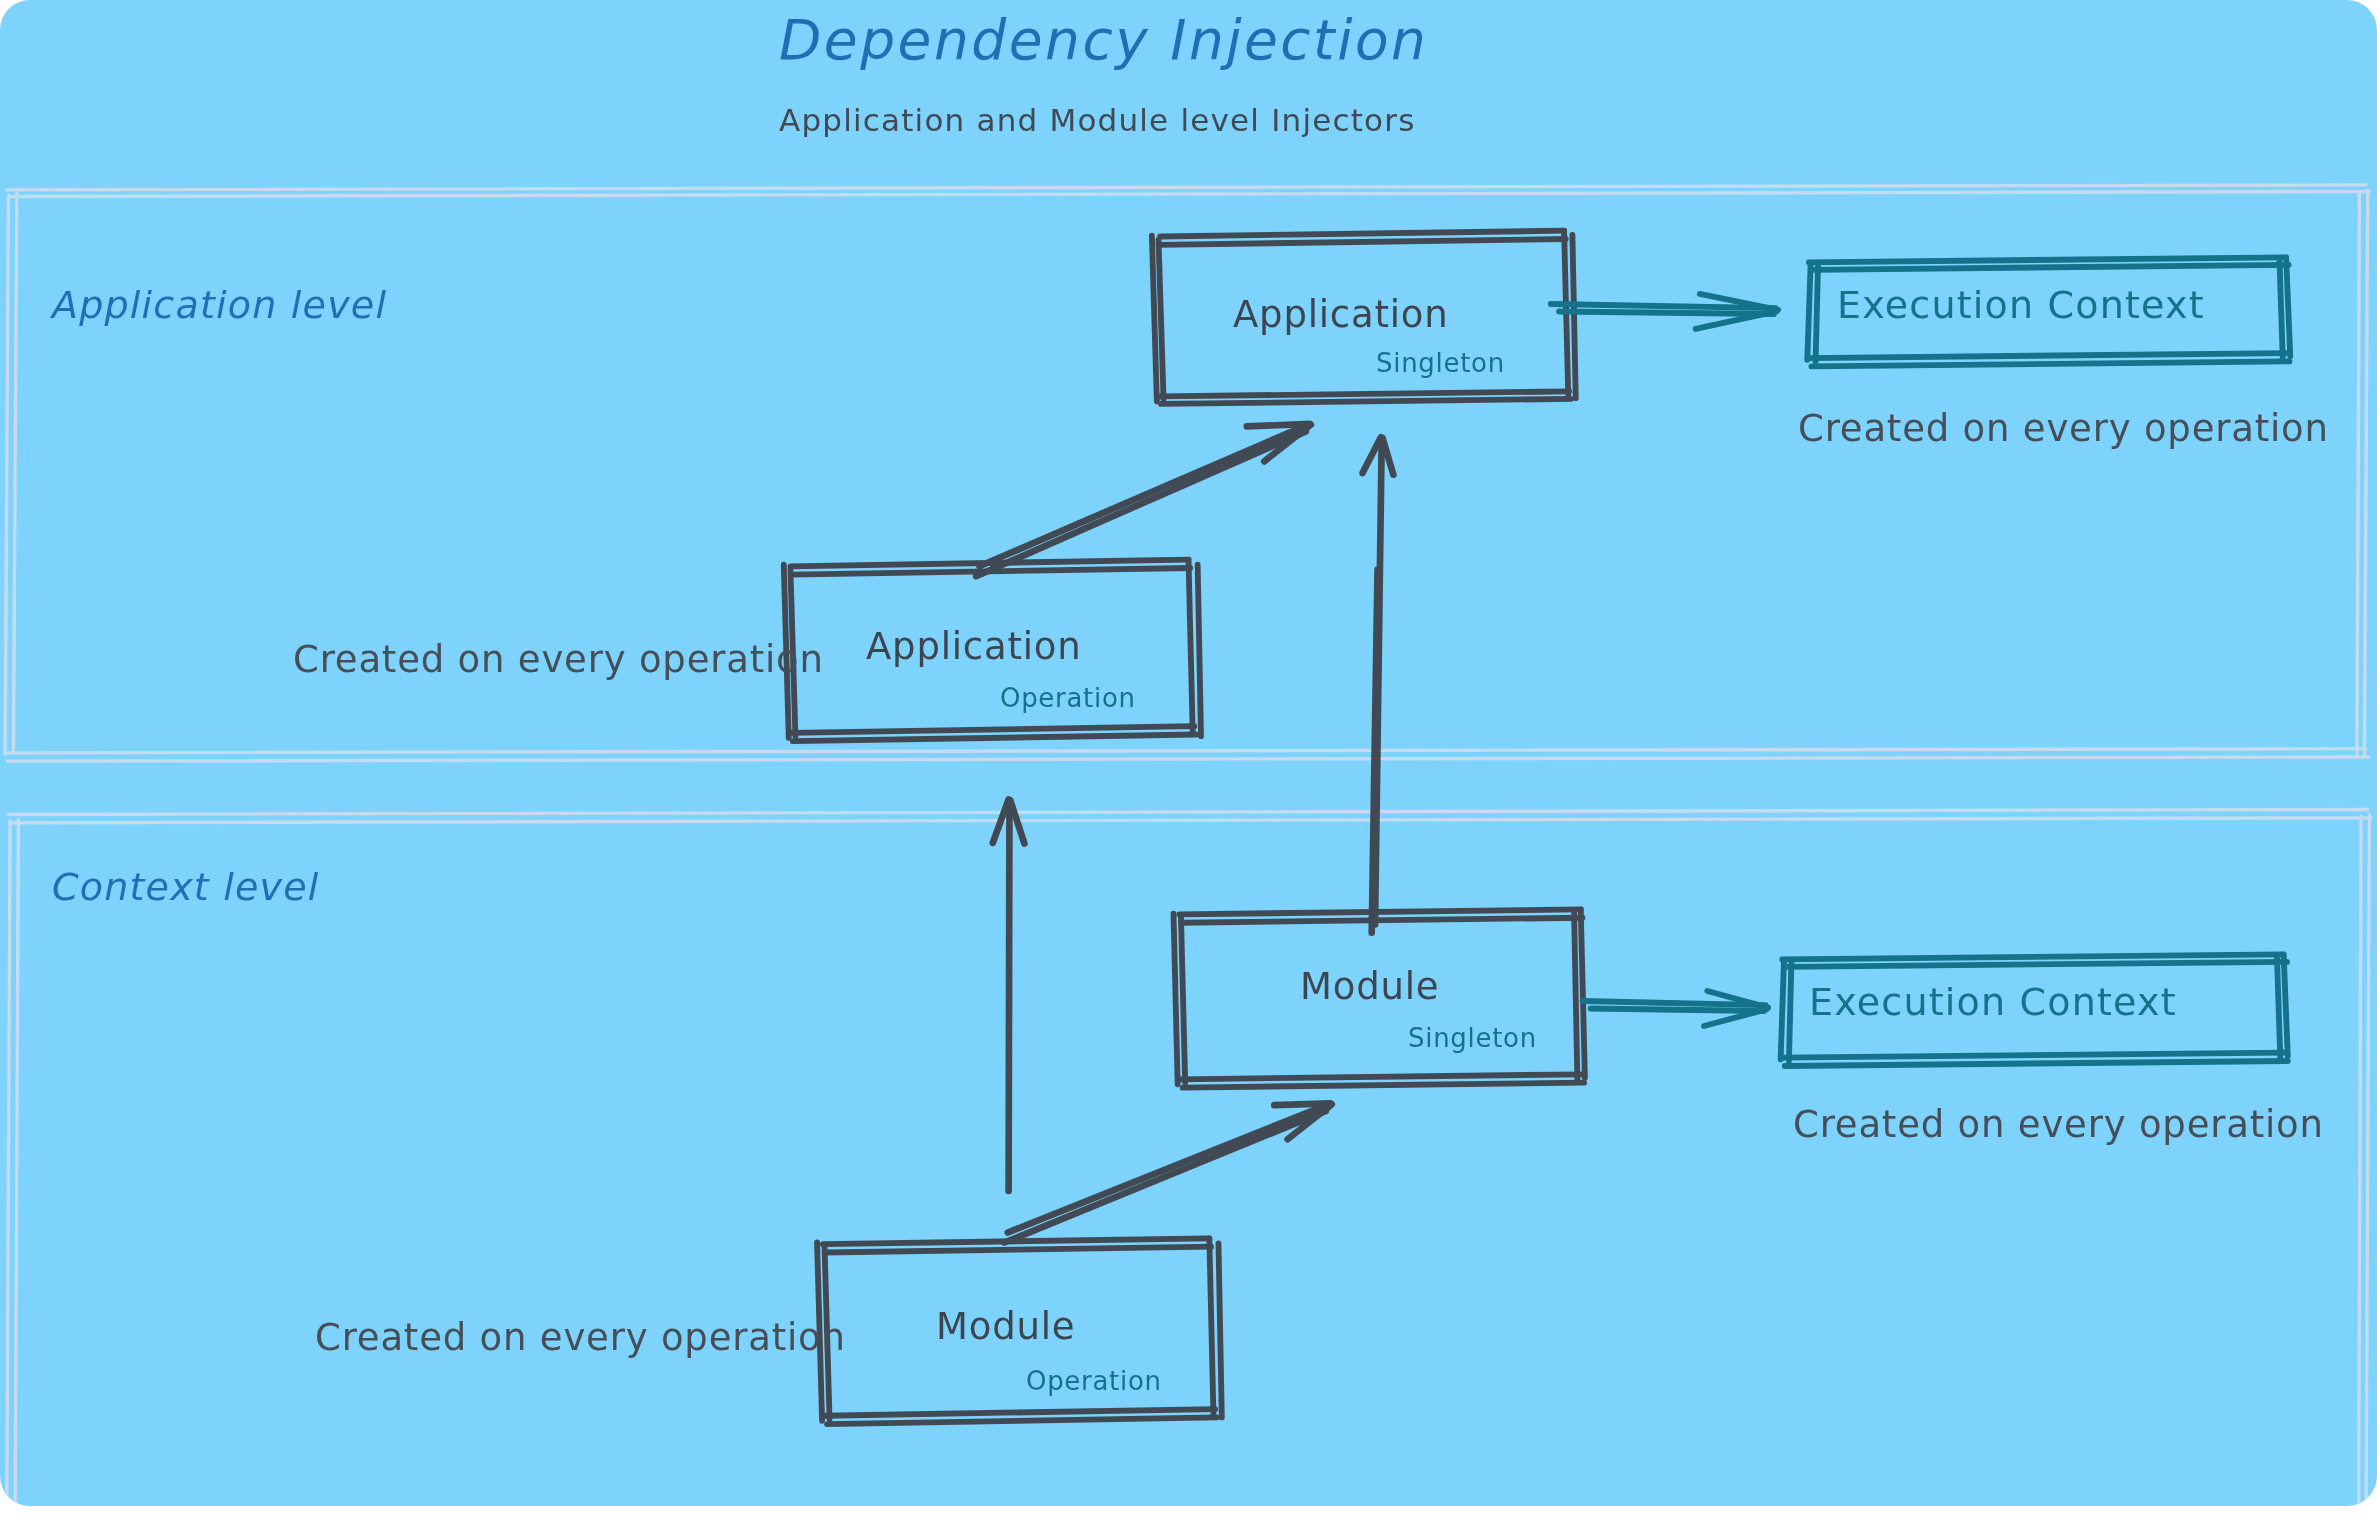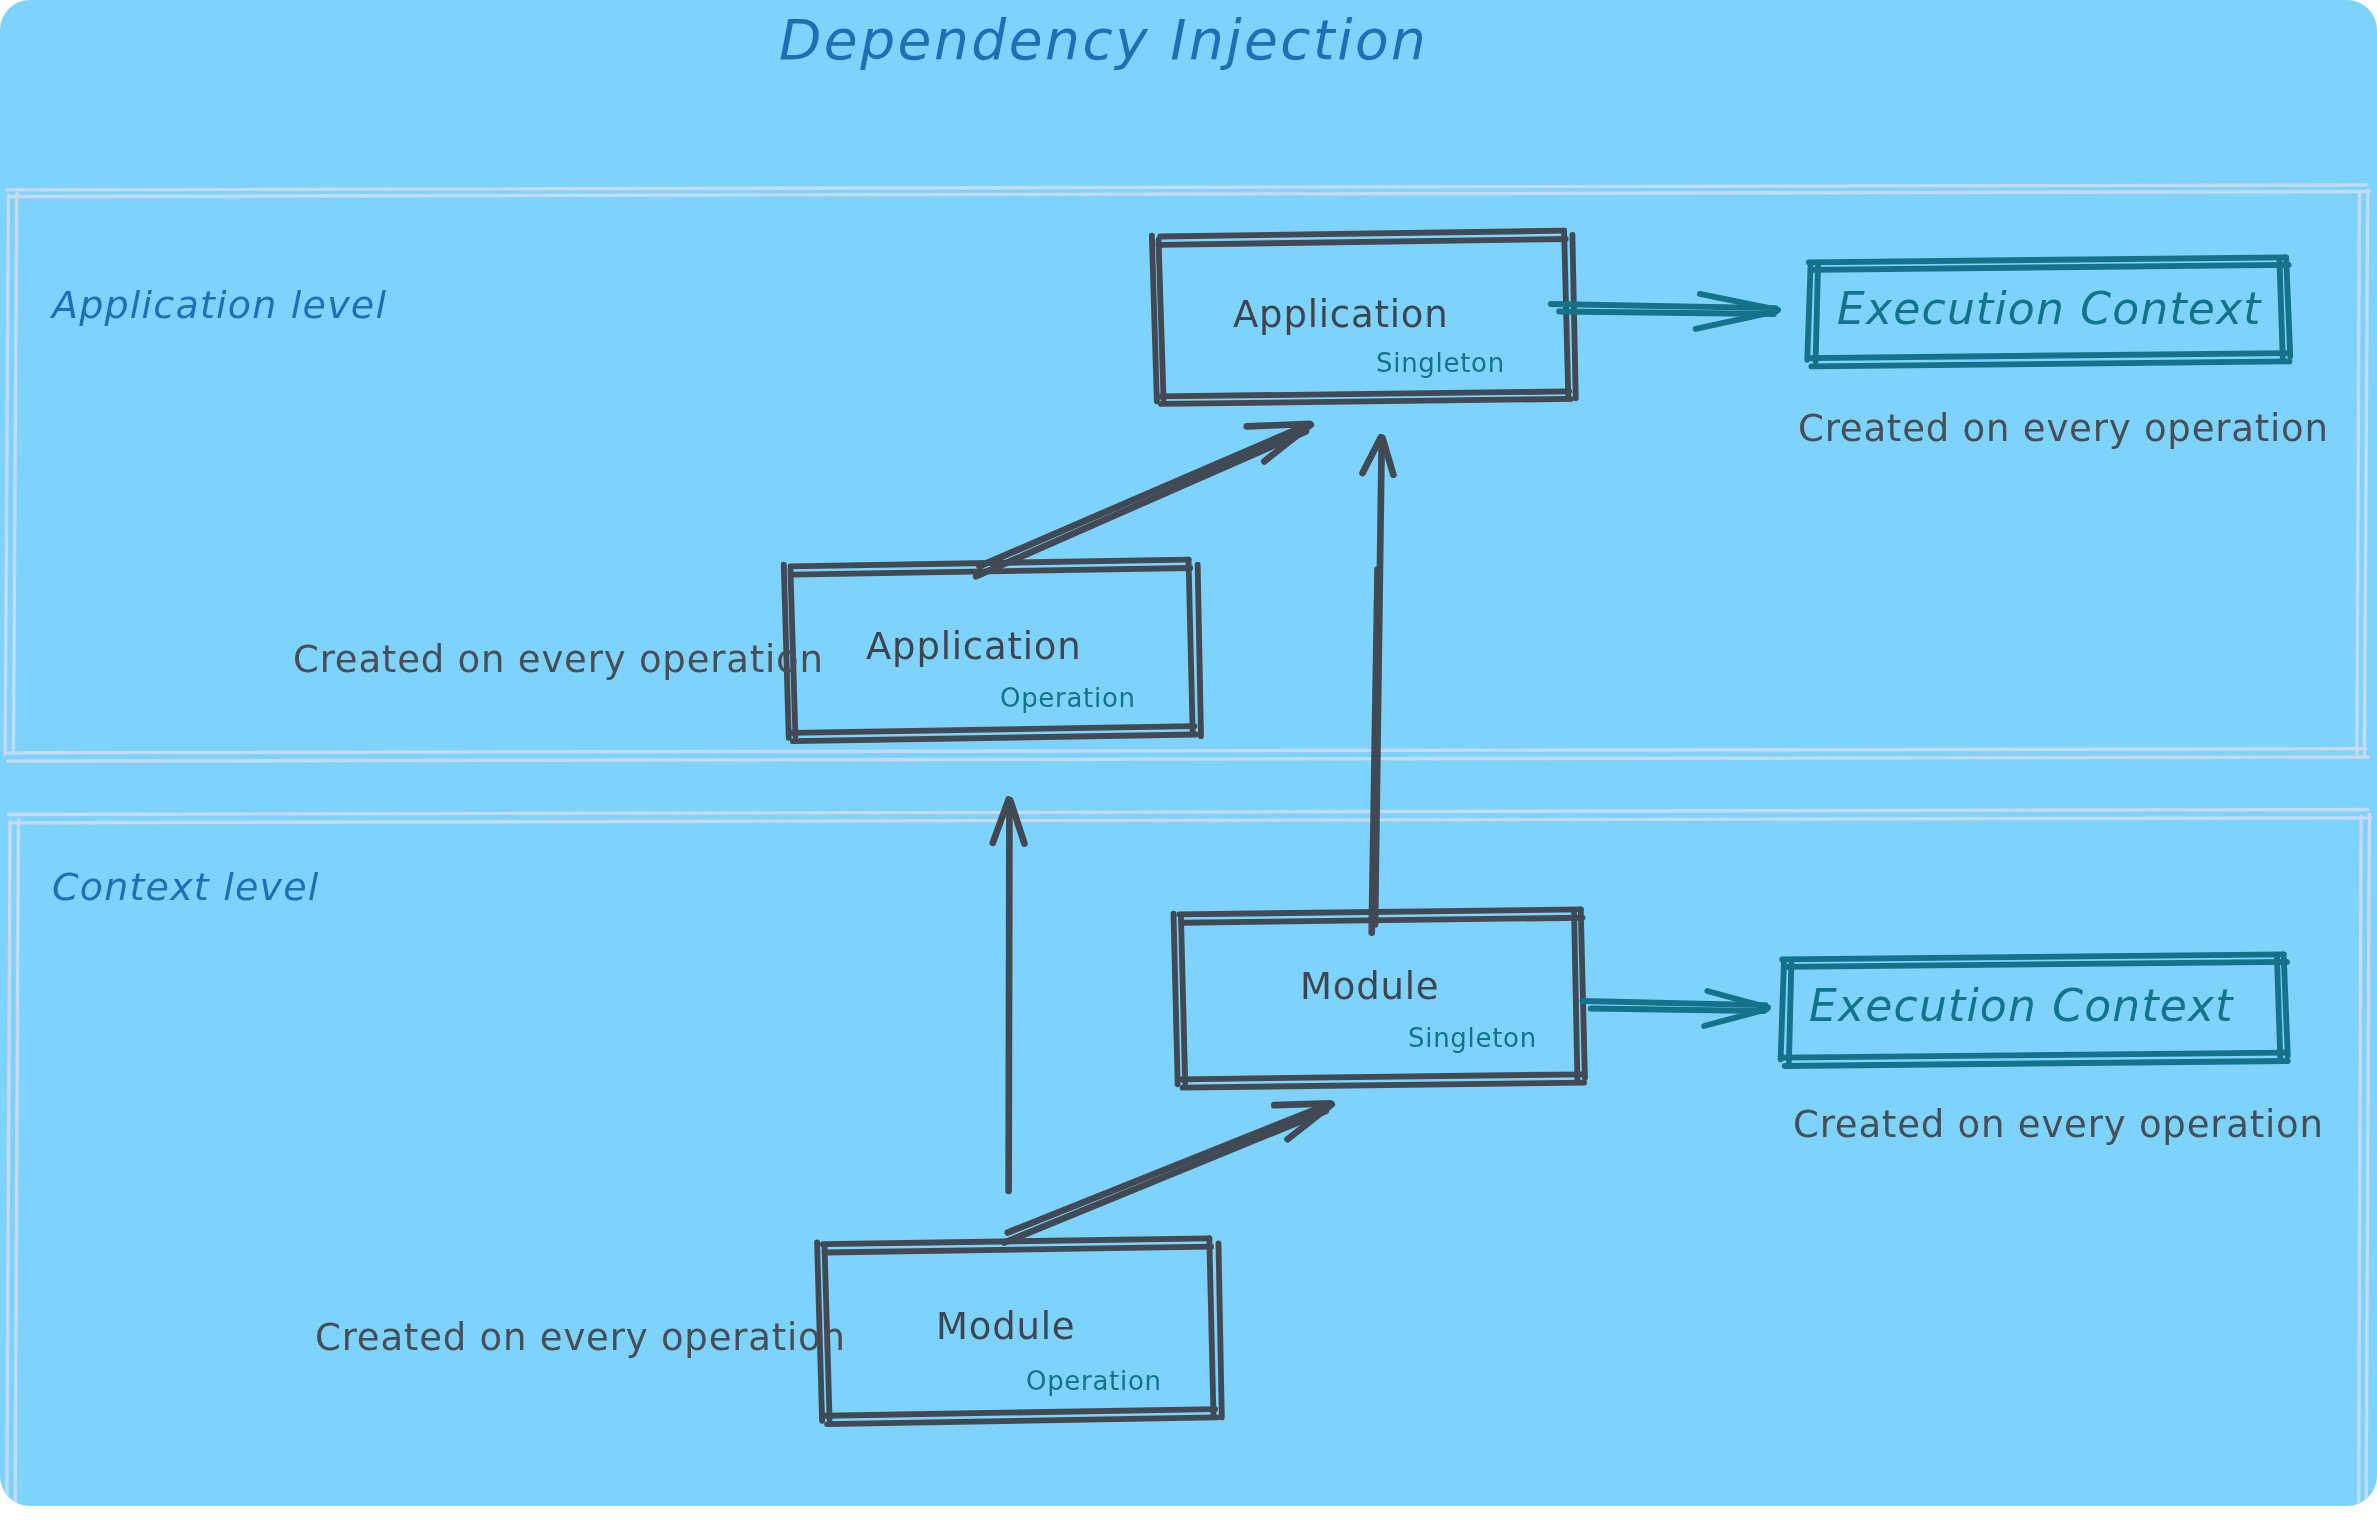"Application and Module level Injectors" div.txt { html: none -> <div>Application and Module level Injectors</div> }
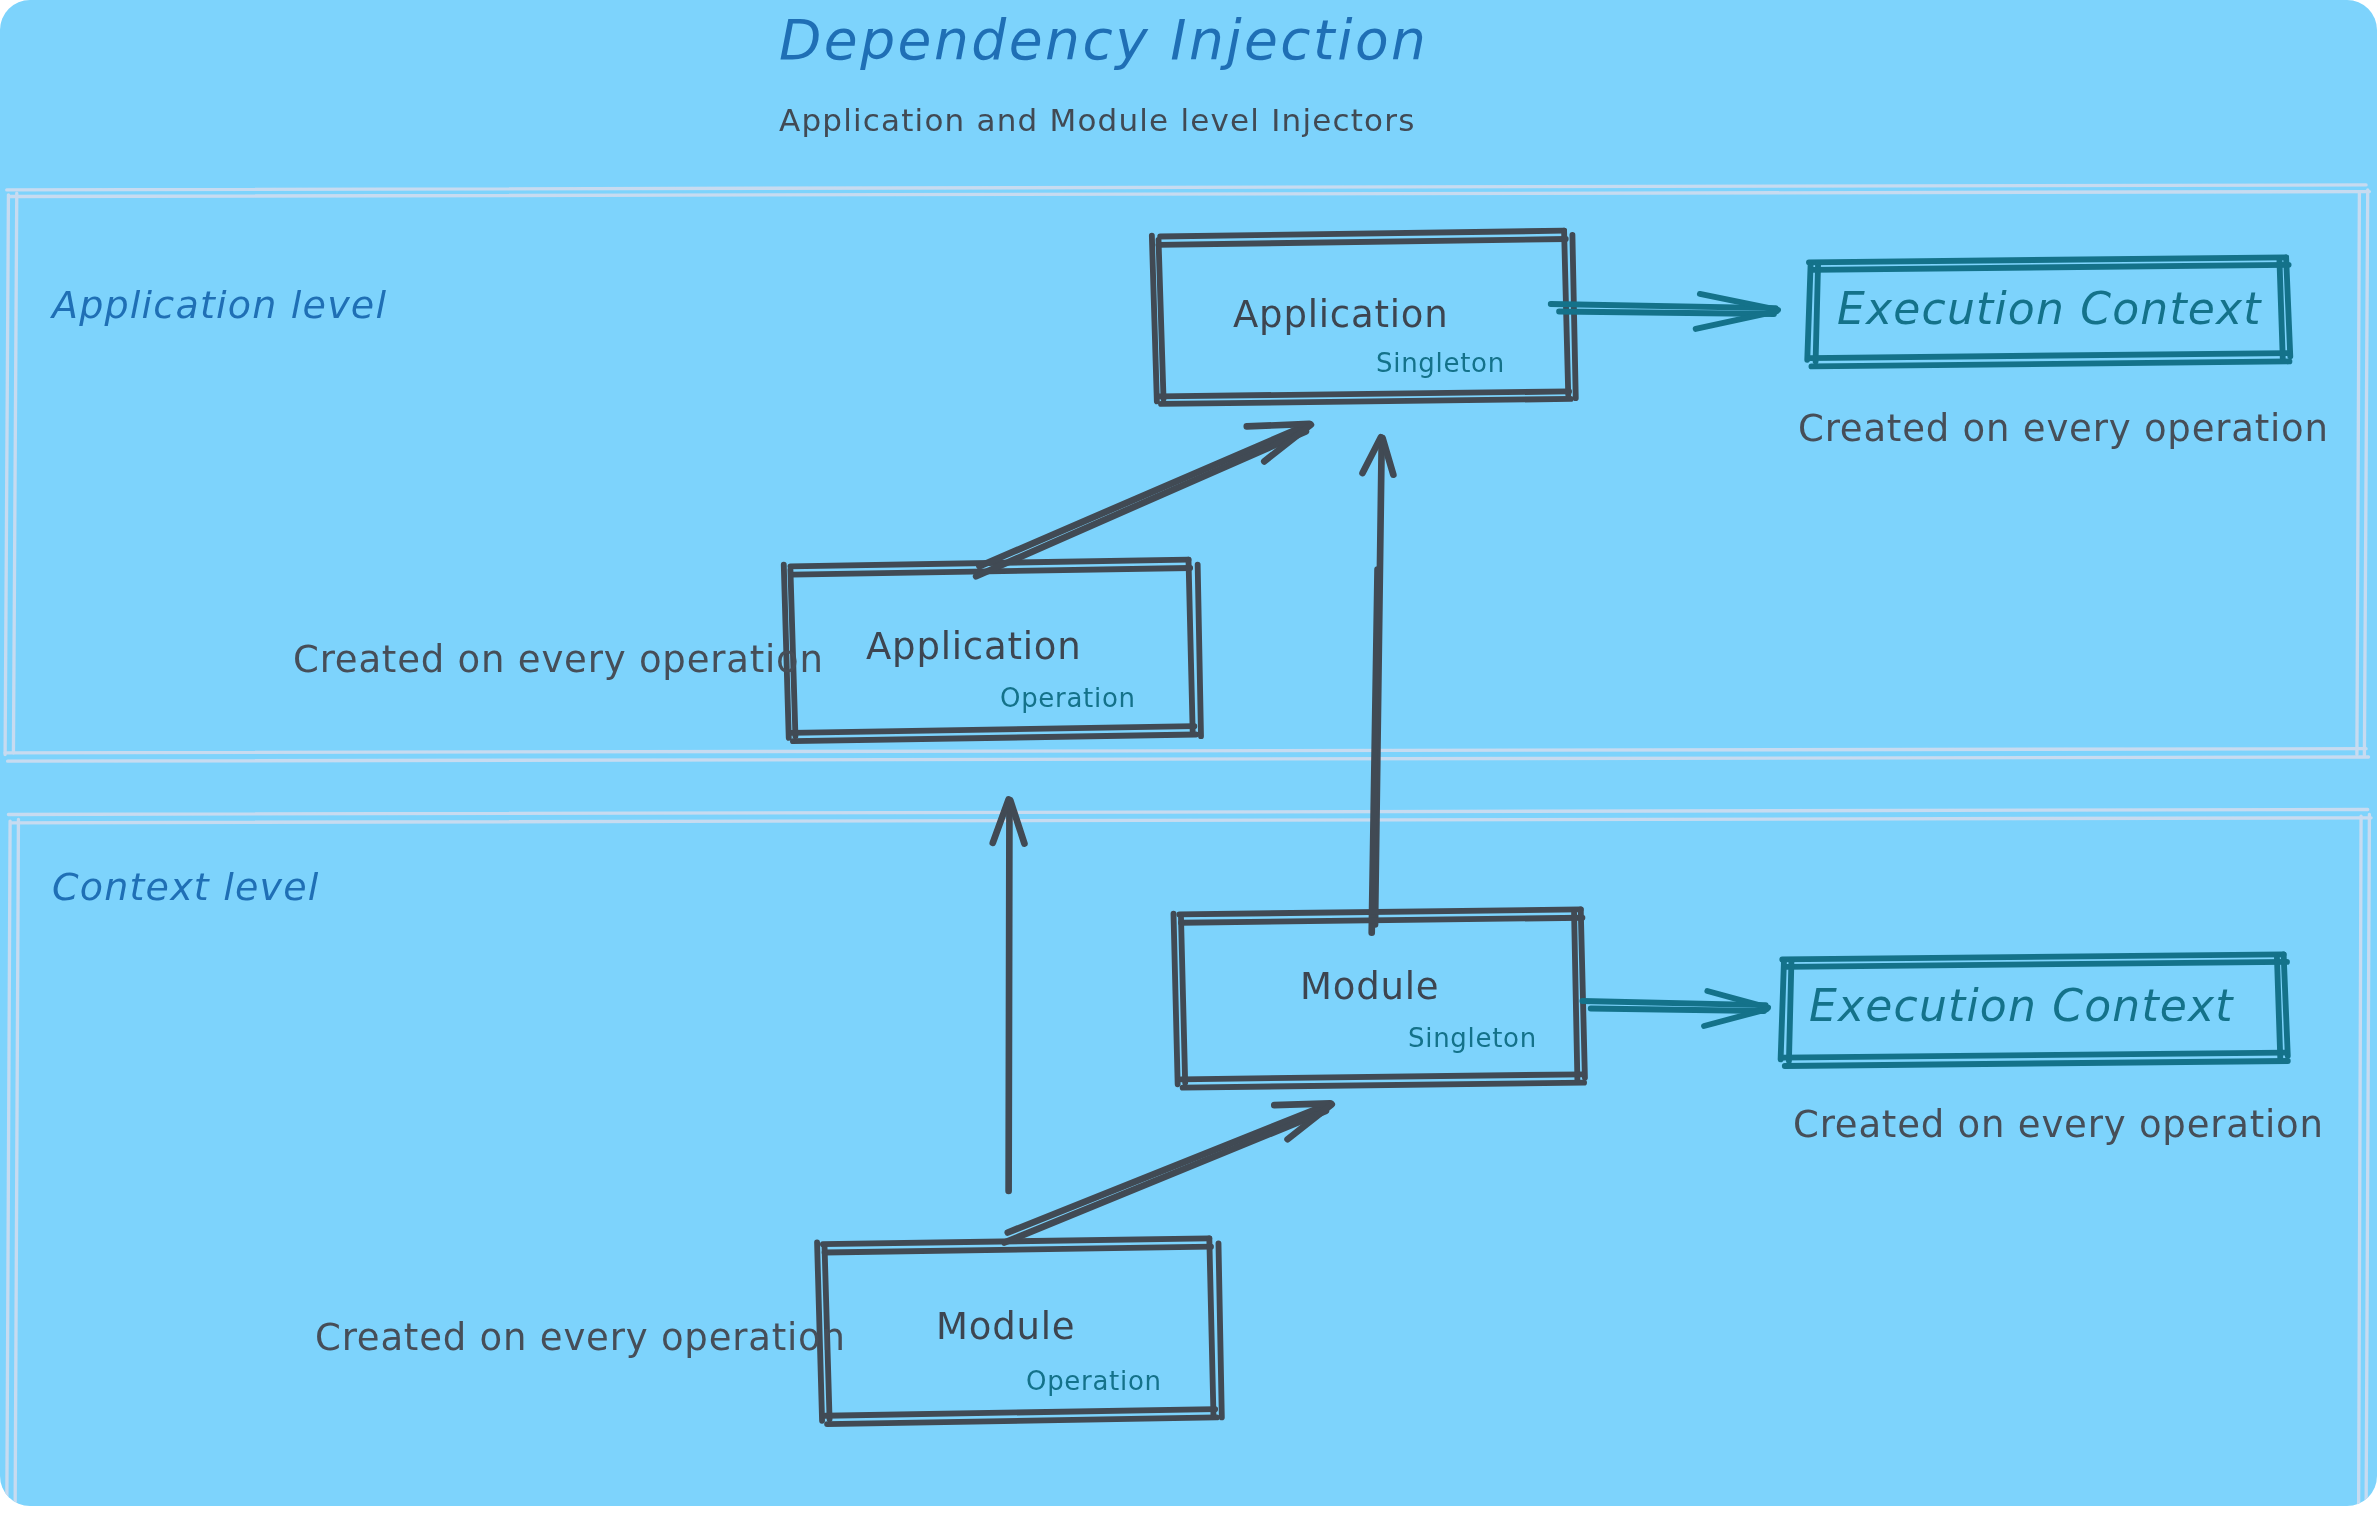"Execution Context" .ec-title { font-size: 44px -> 38px; font-style: italic -> none }
